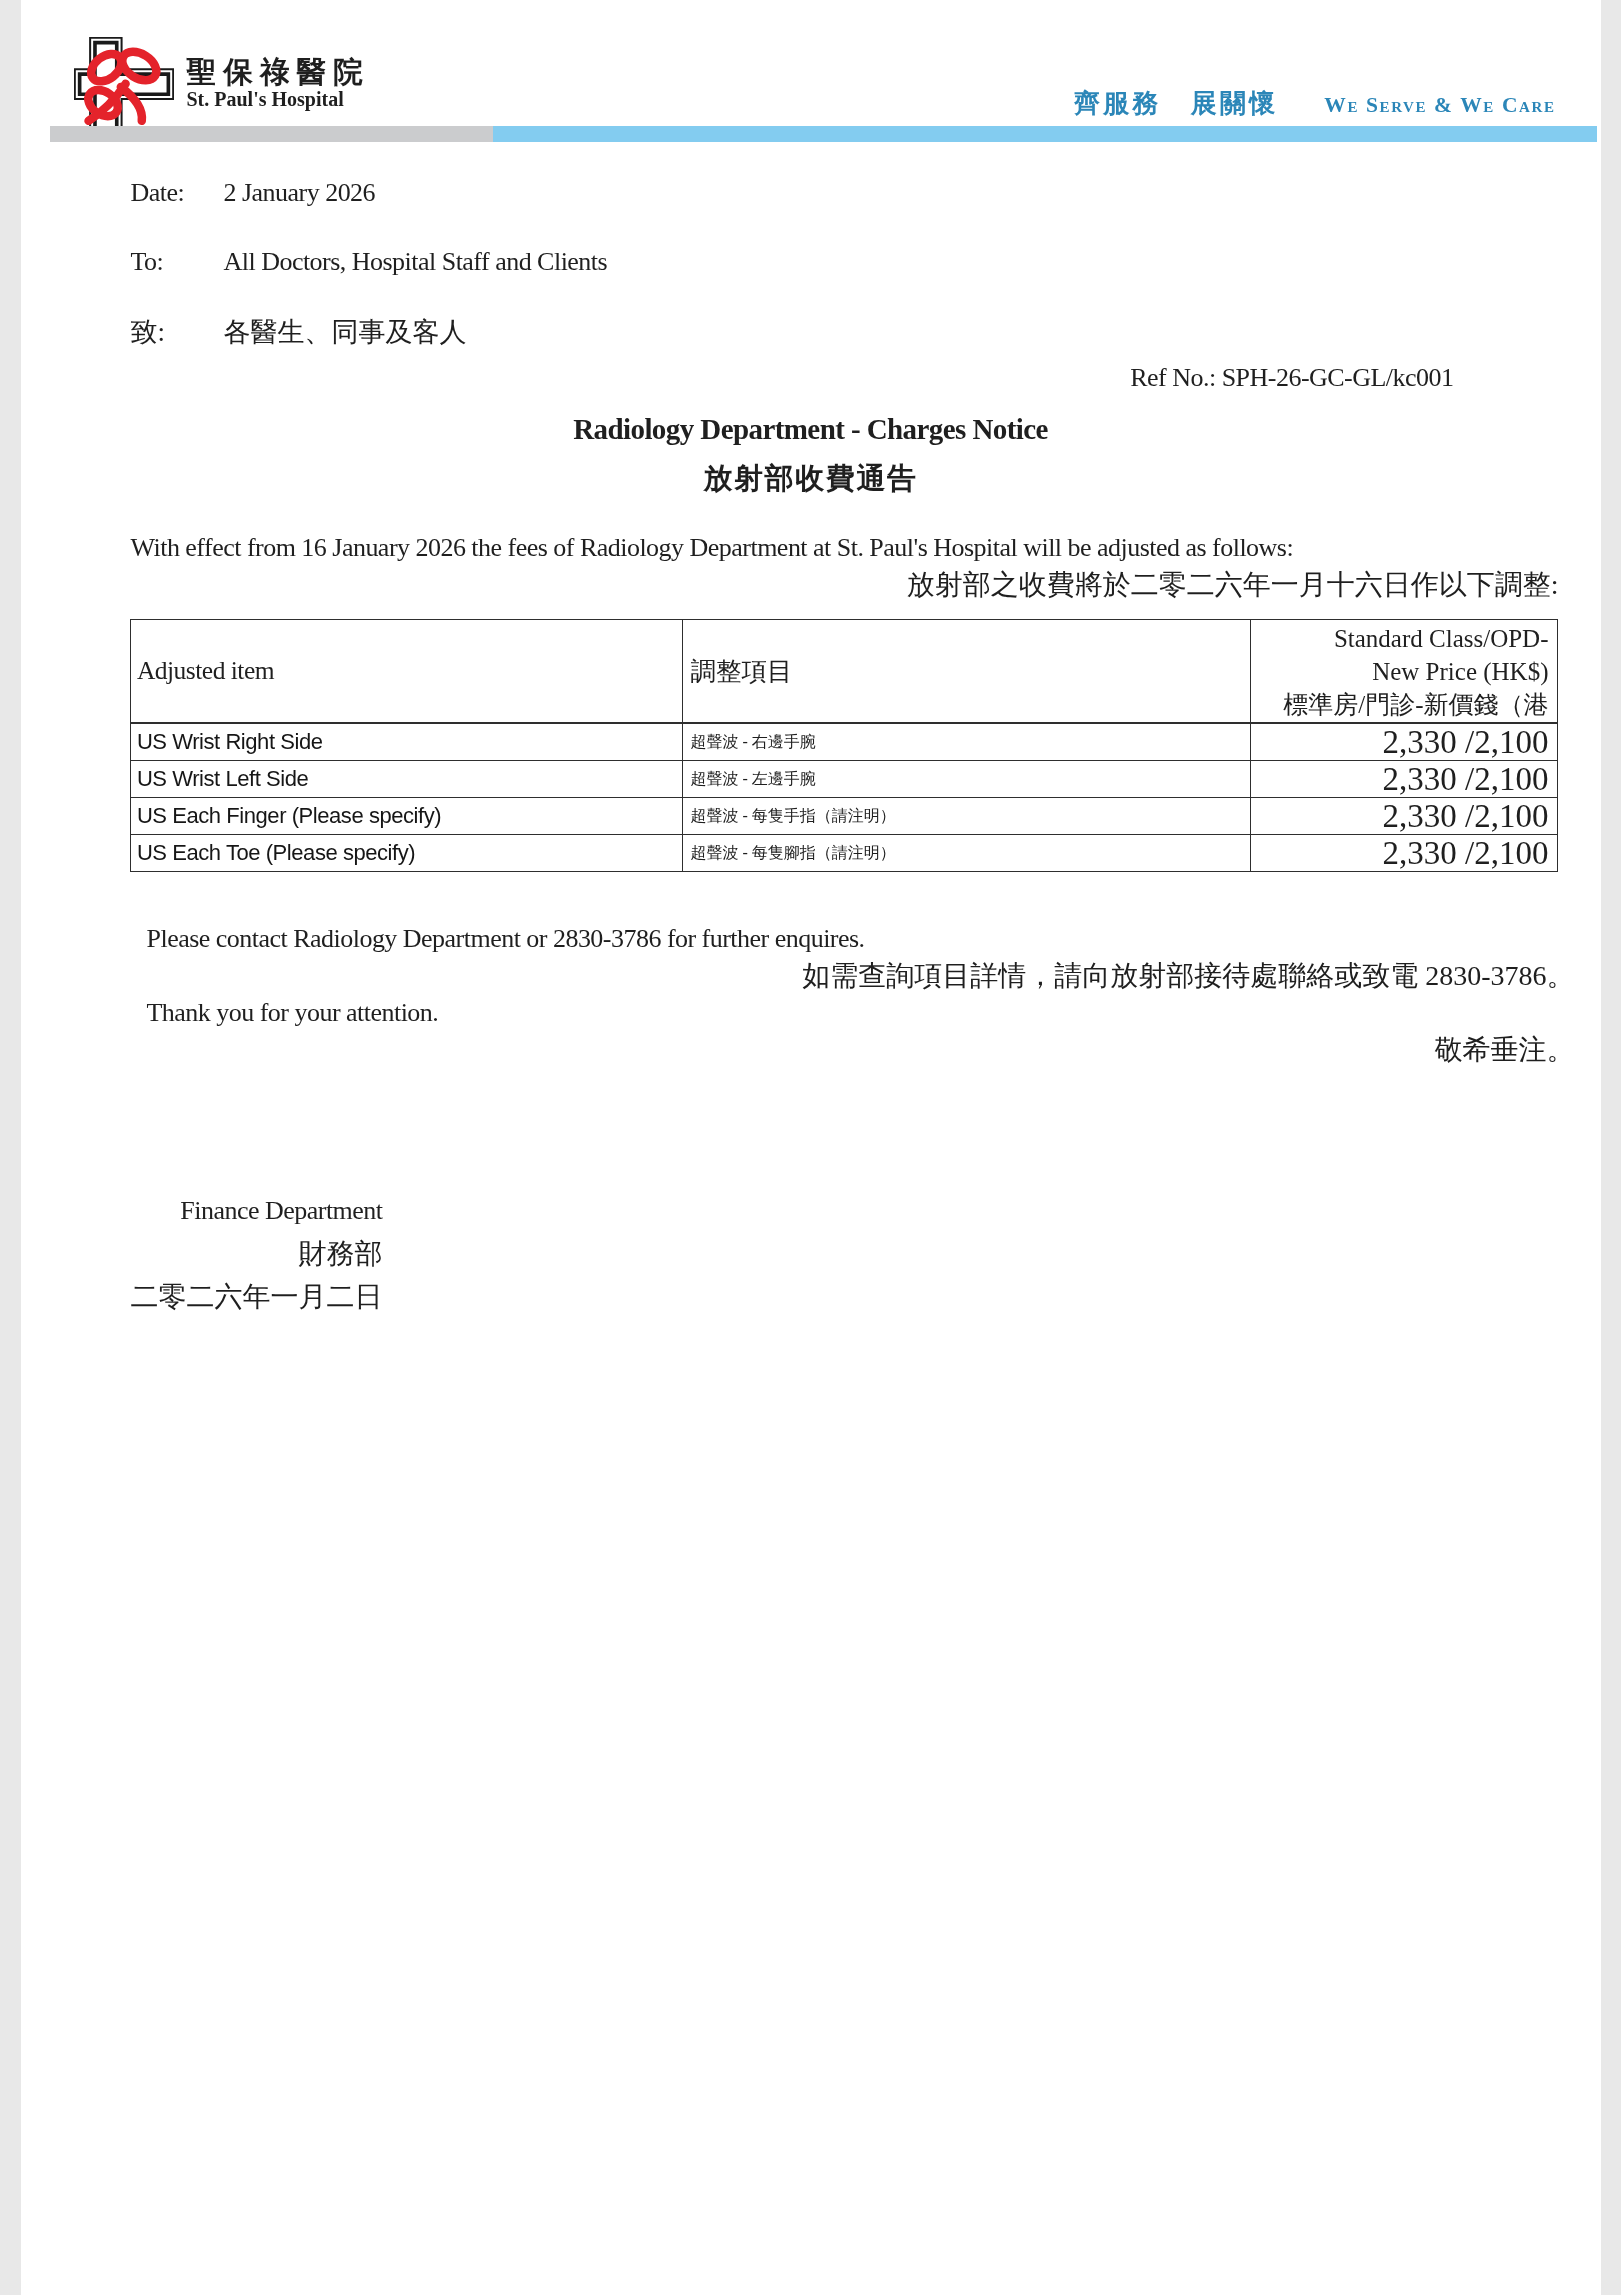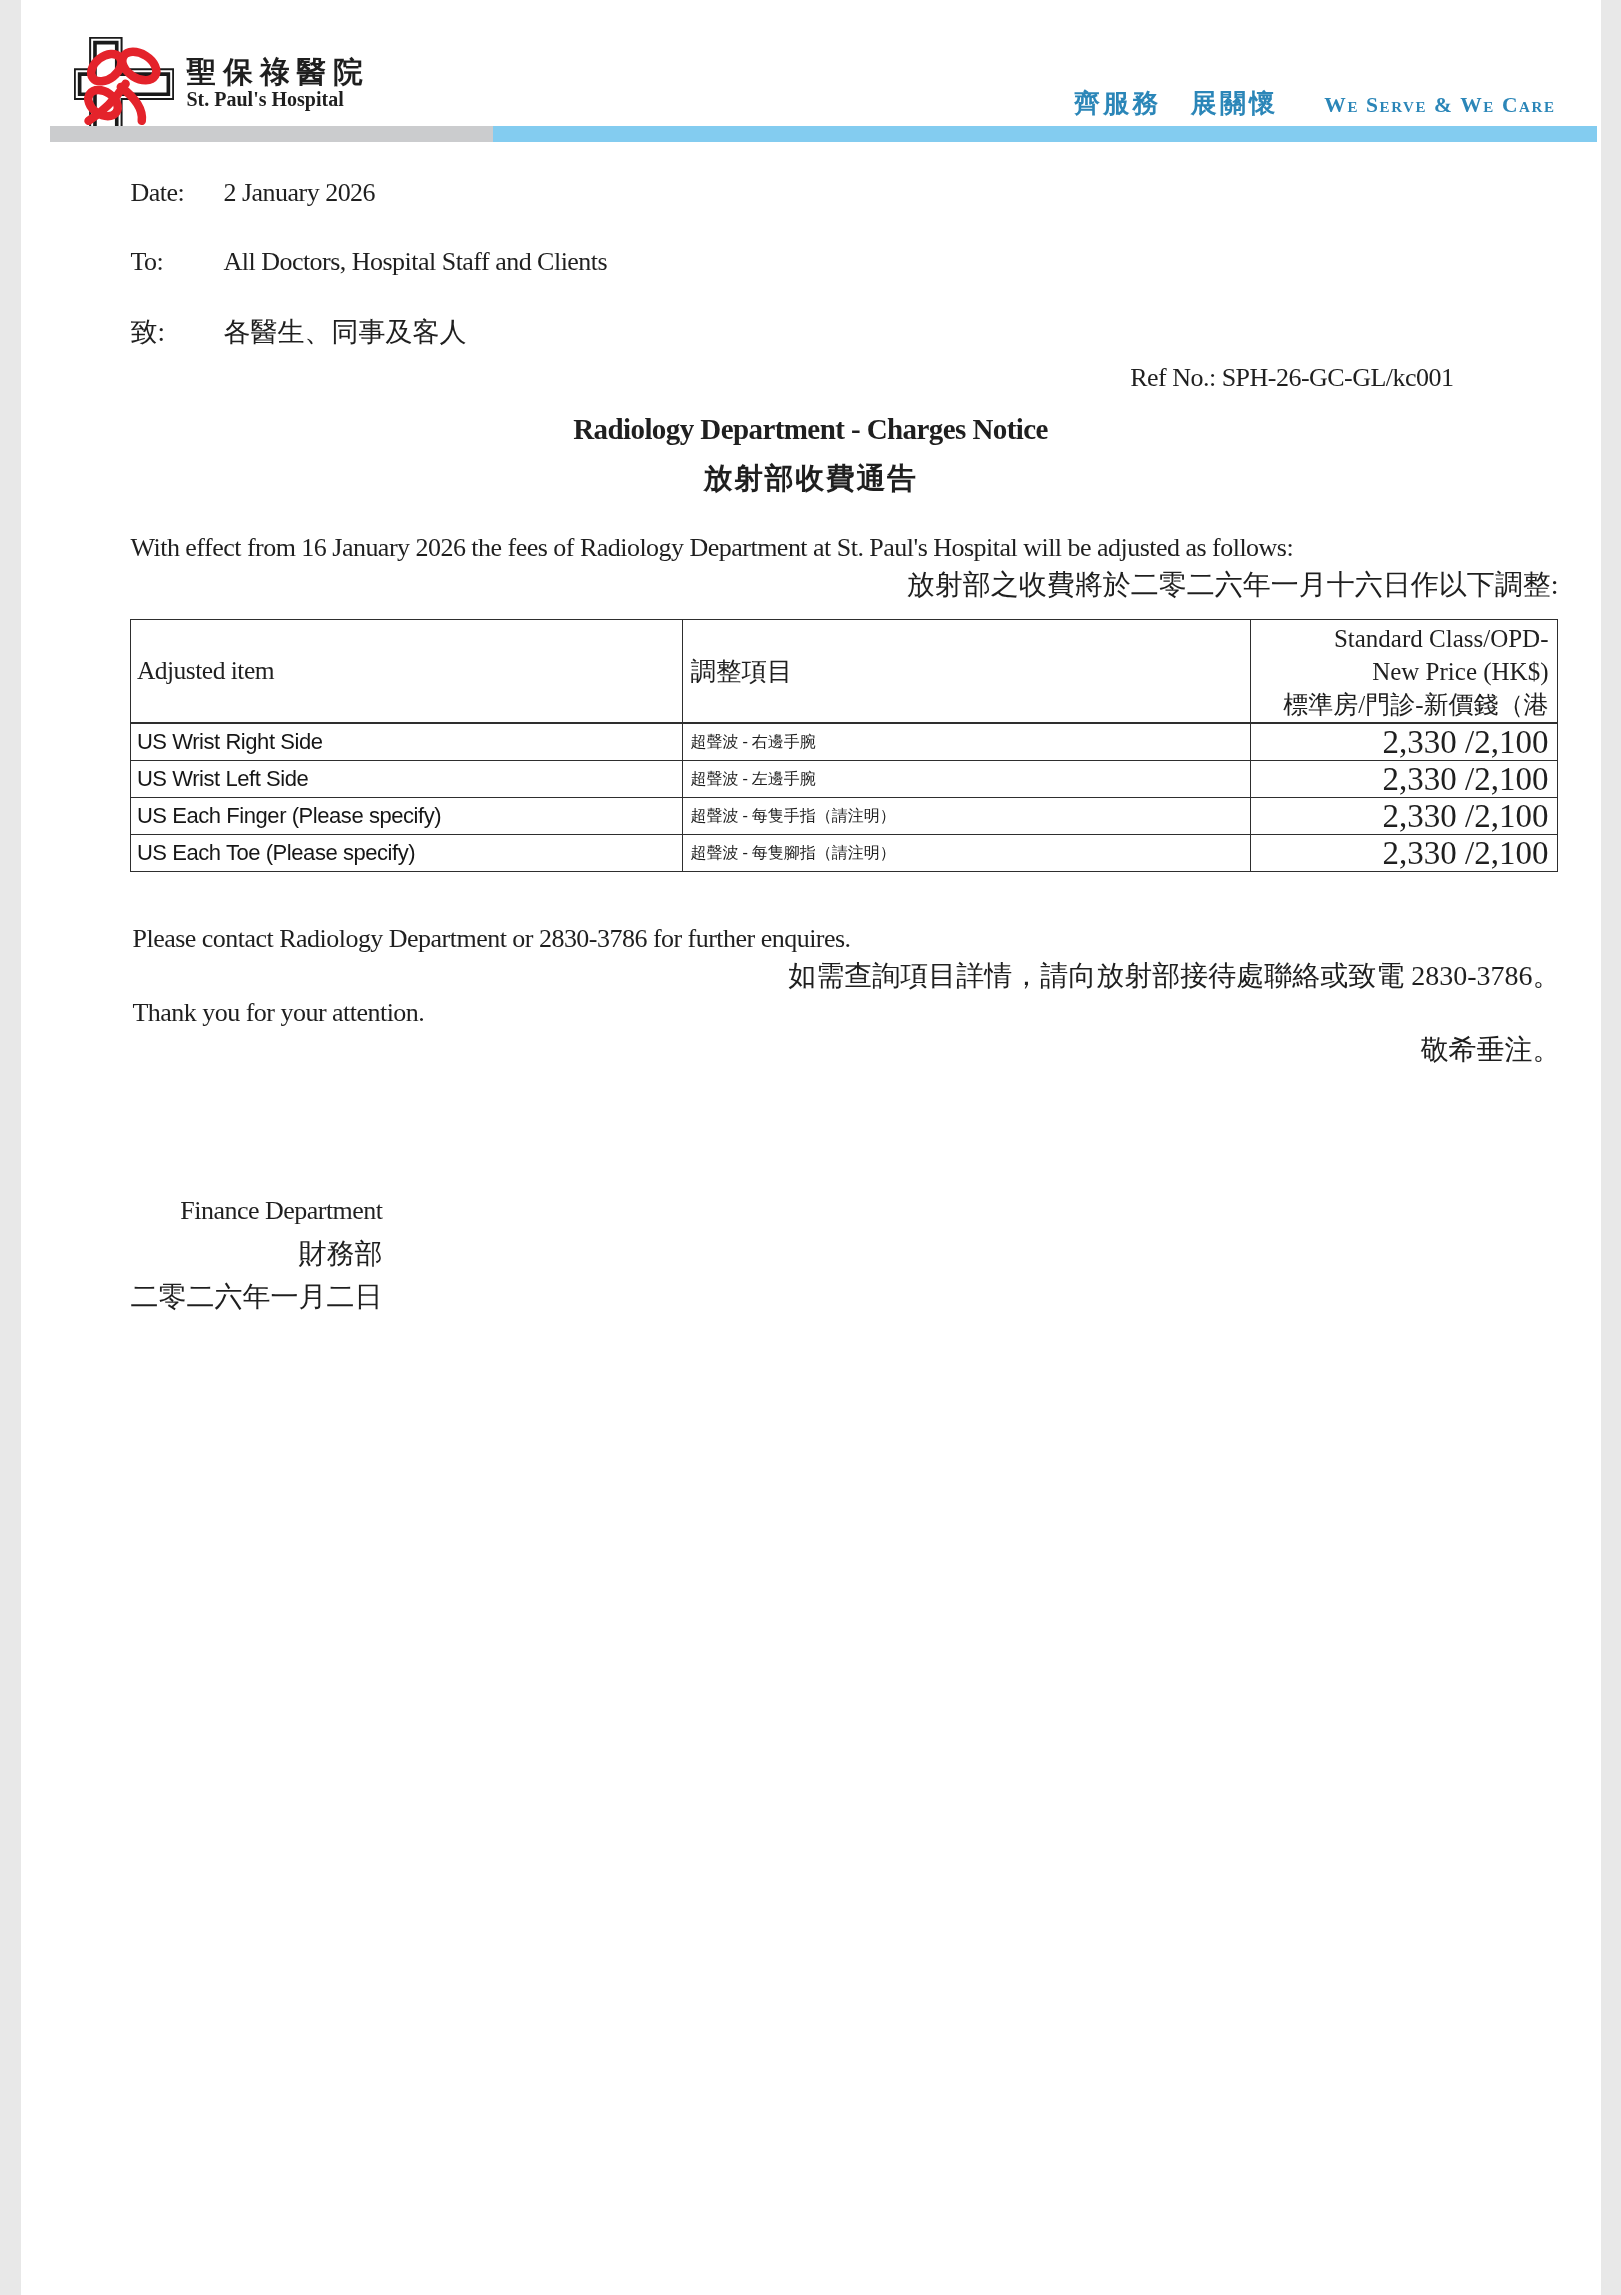"Please contact Radiology Department or" .contact { left: 112px -> 126px }
